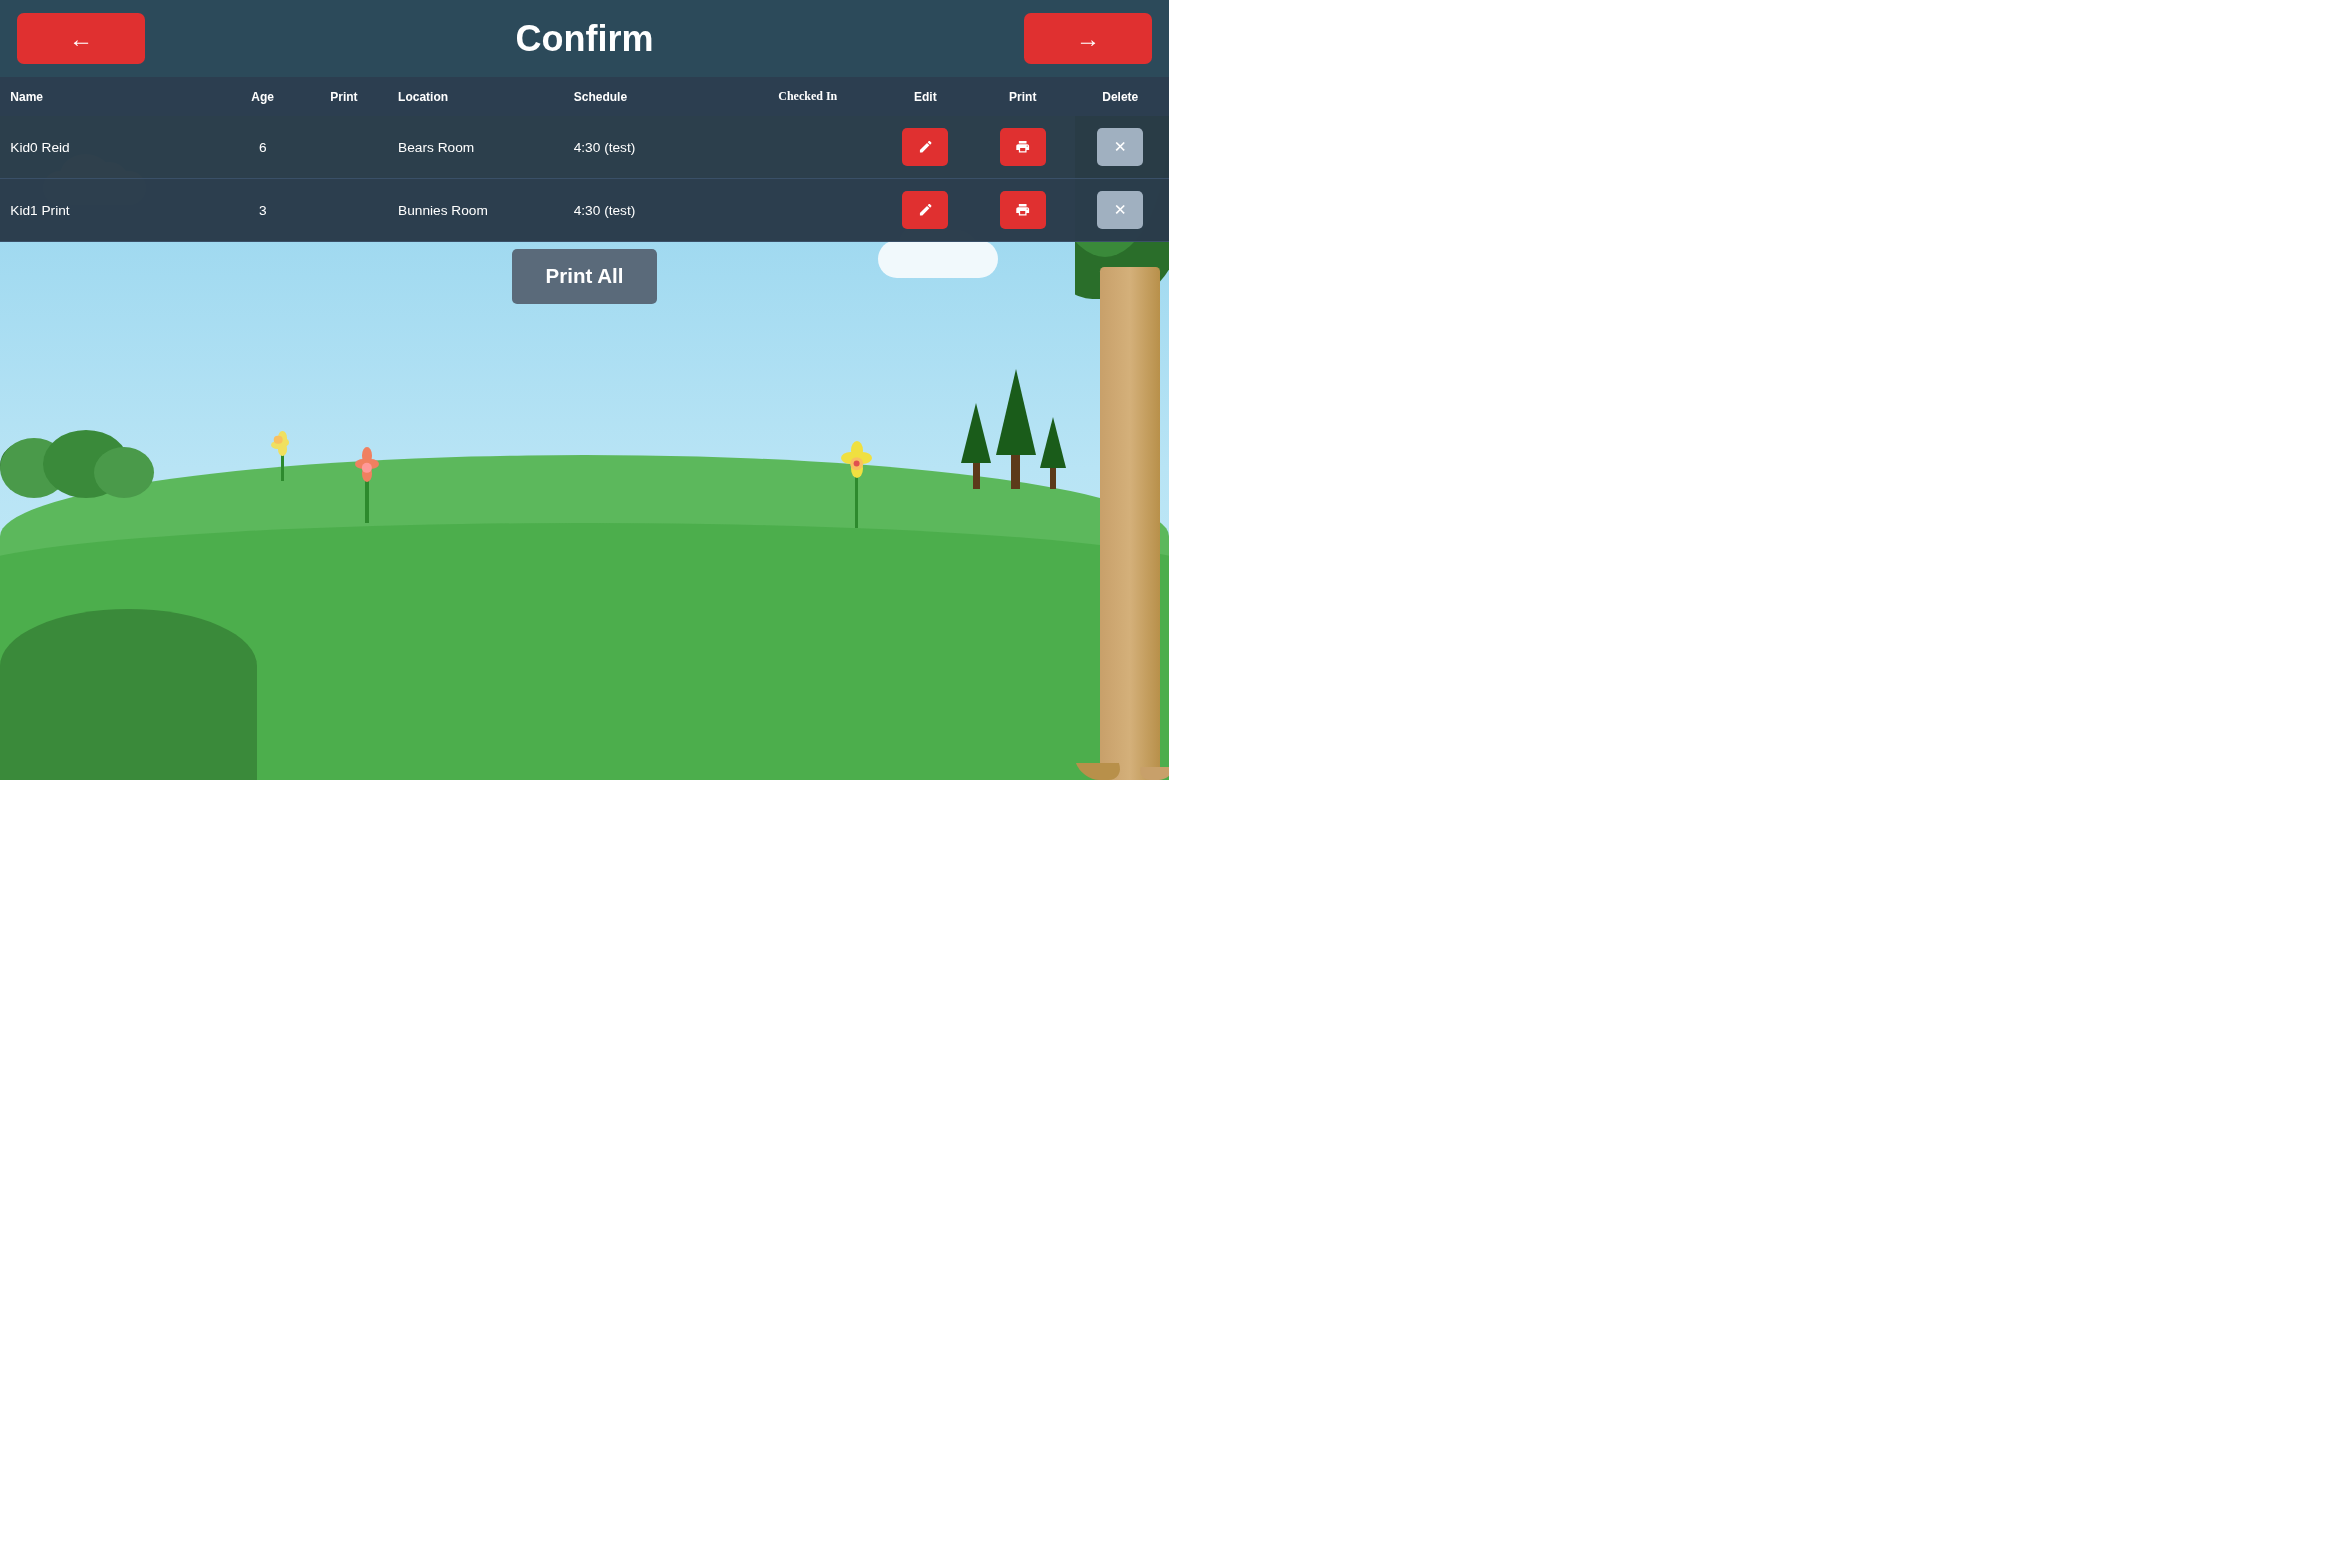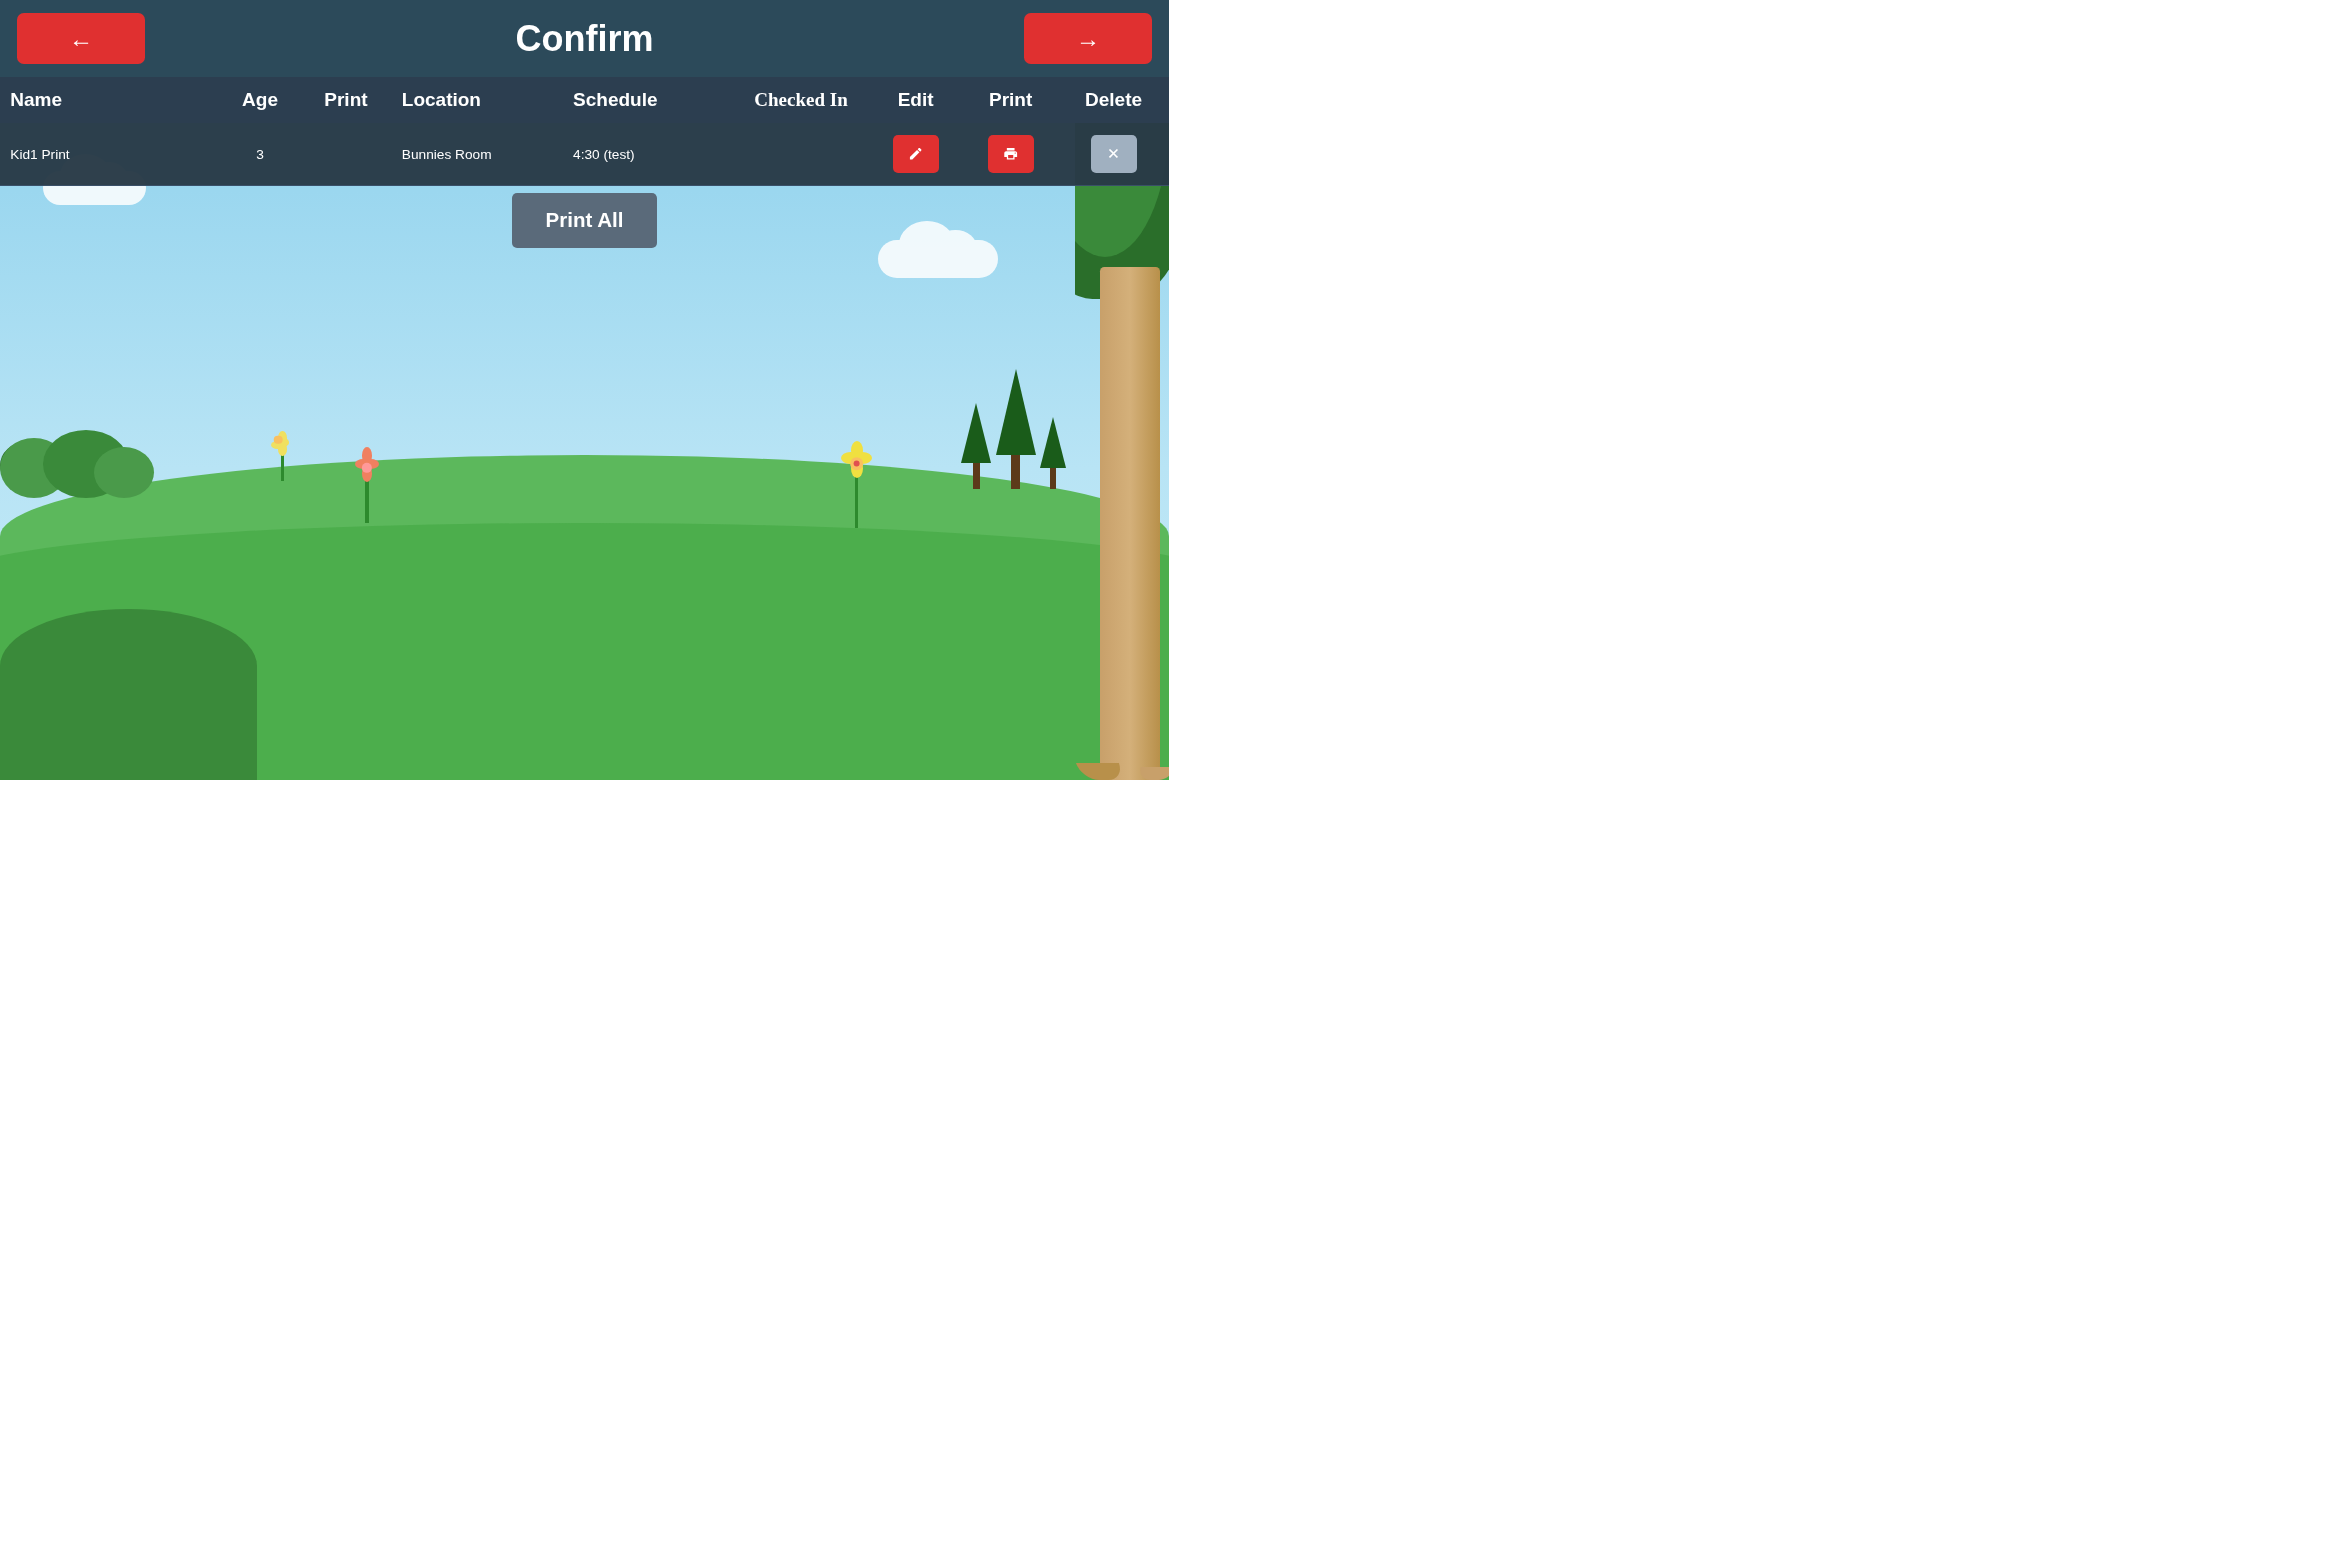"Name" thead th { font-size: 19px -> 12px }
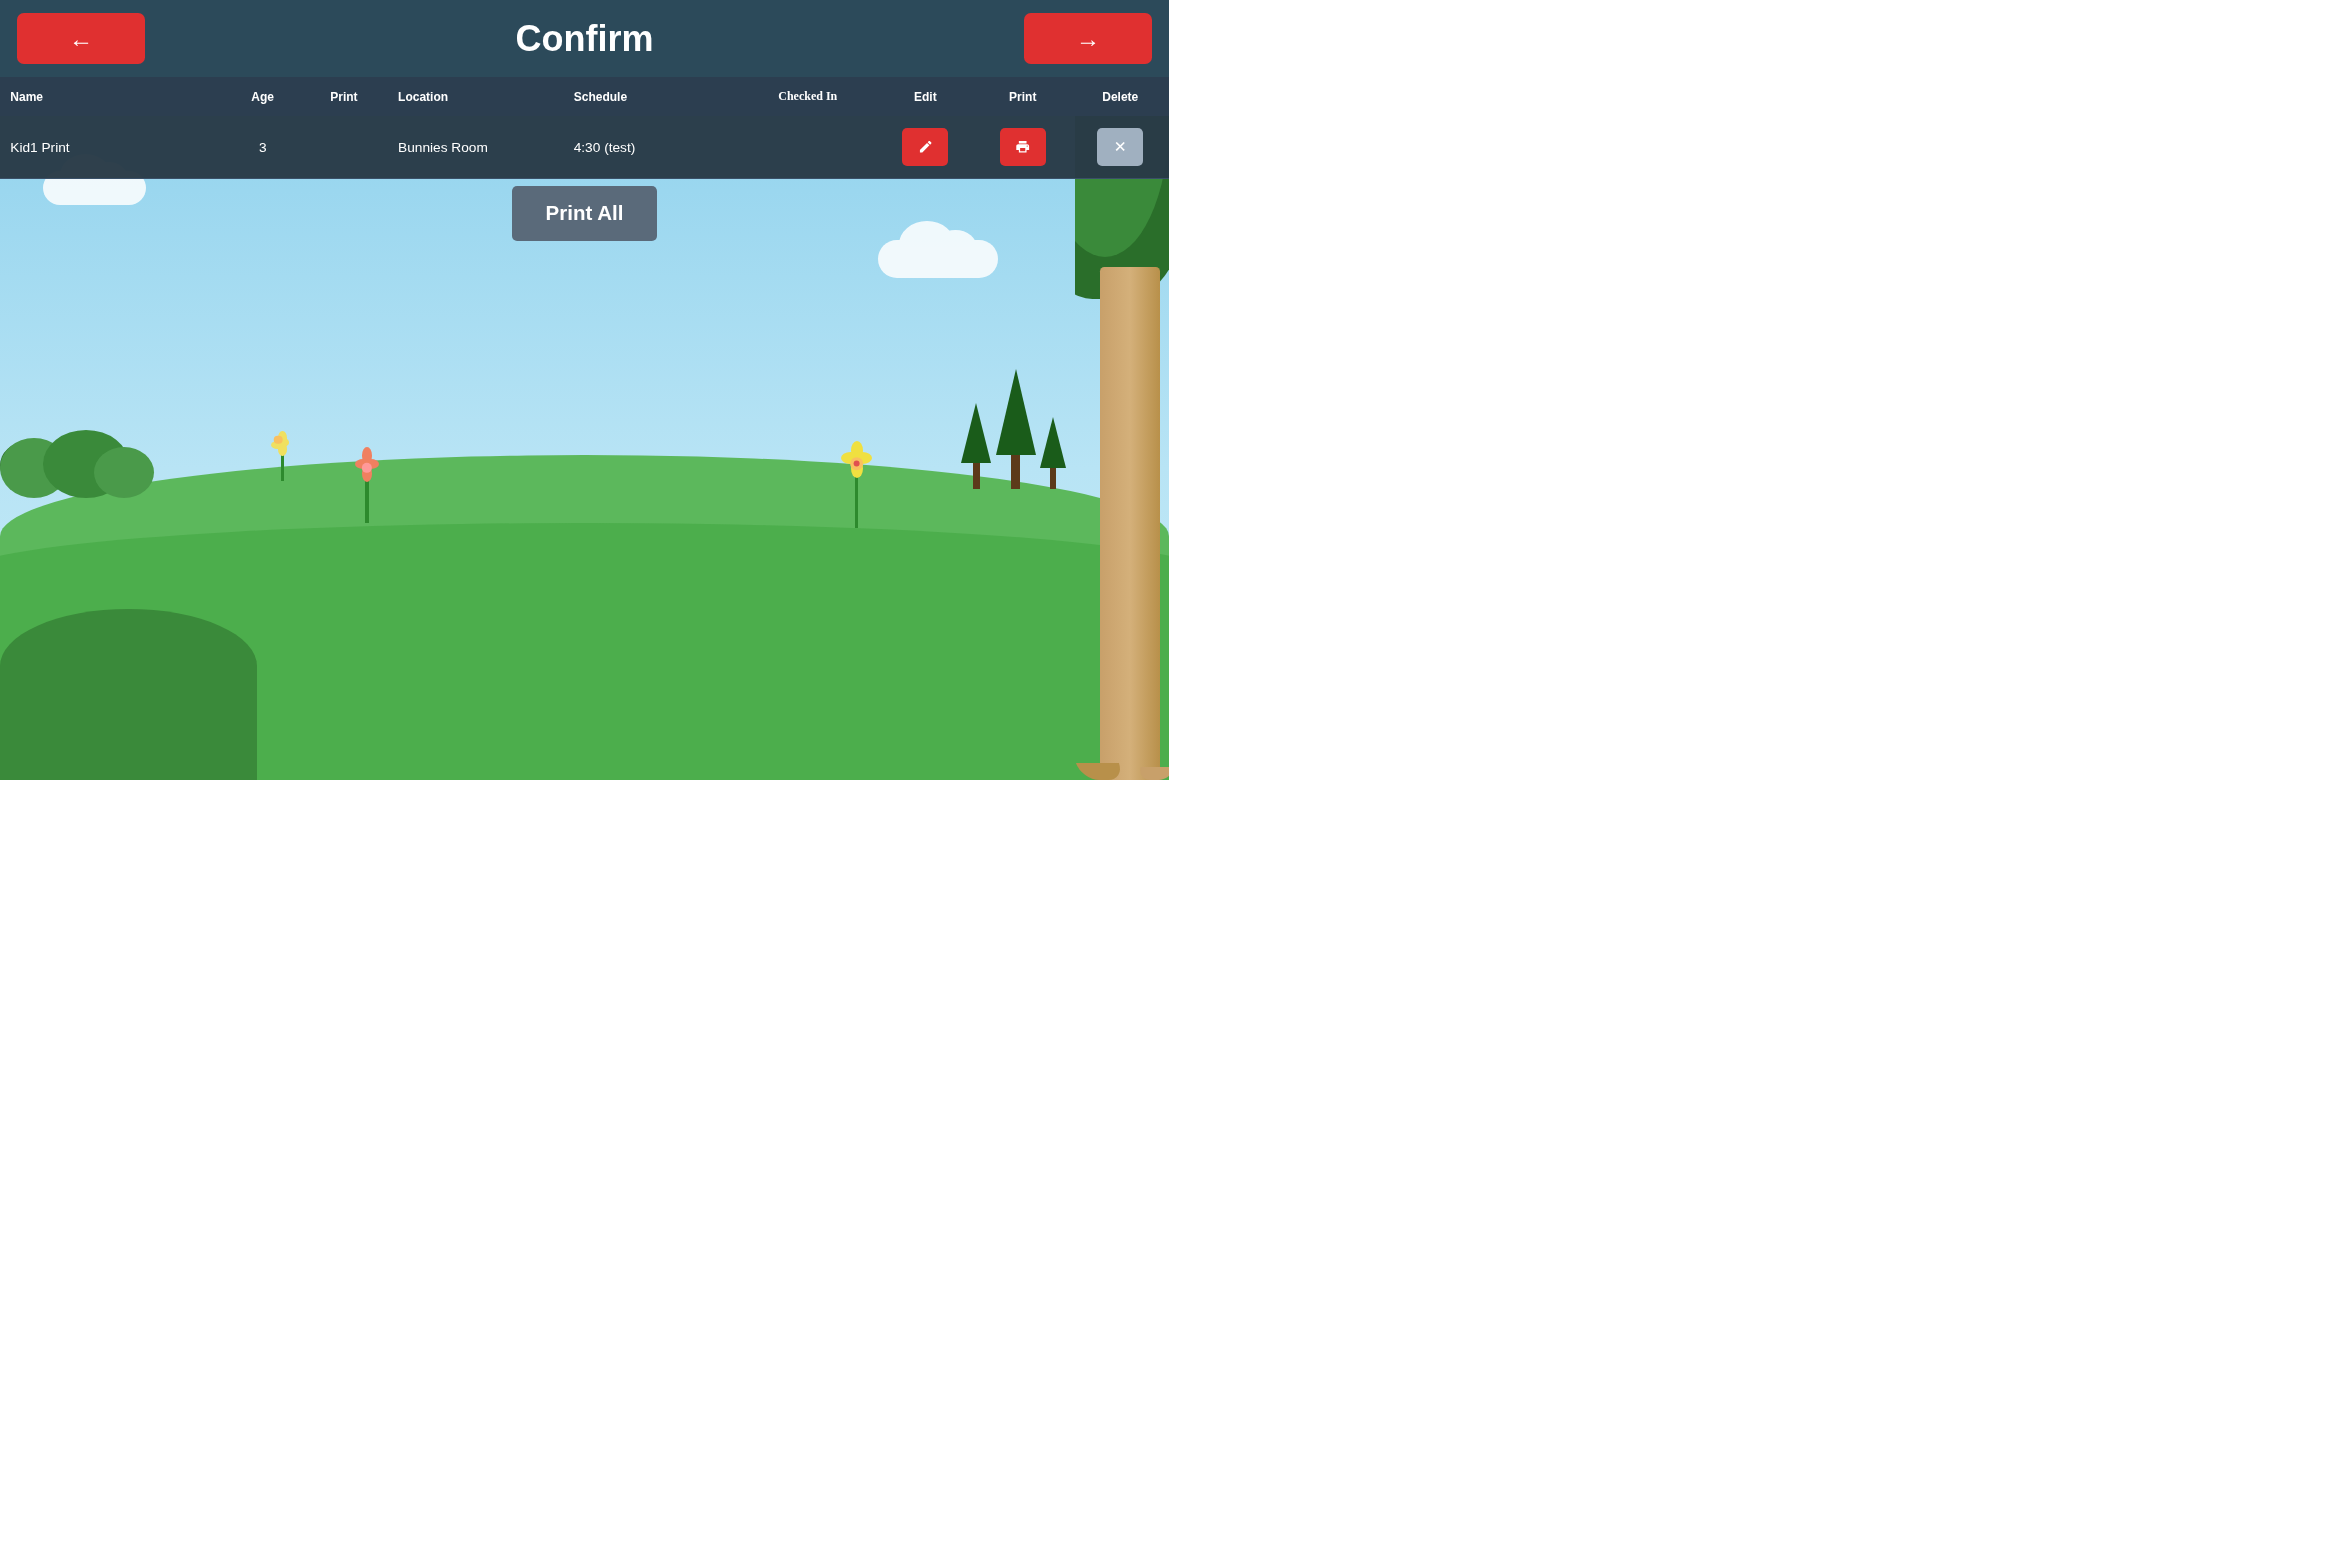"Kid0 Reid" tr { html: none -> <tr> <td>Kid0 Reid</td> <td>6</td> <td></td> <td>Bears Room</td> <td>4:30 (test)</td> <td></td> <td> <button> <svg> <path></path> </svg> </button> </td> <td> <button> <svg> <path></path> </svg> </button> </td> <td> <button>✕</button> </td> </tr> }
